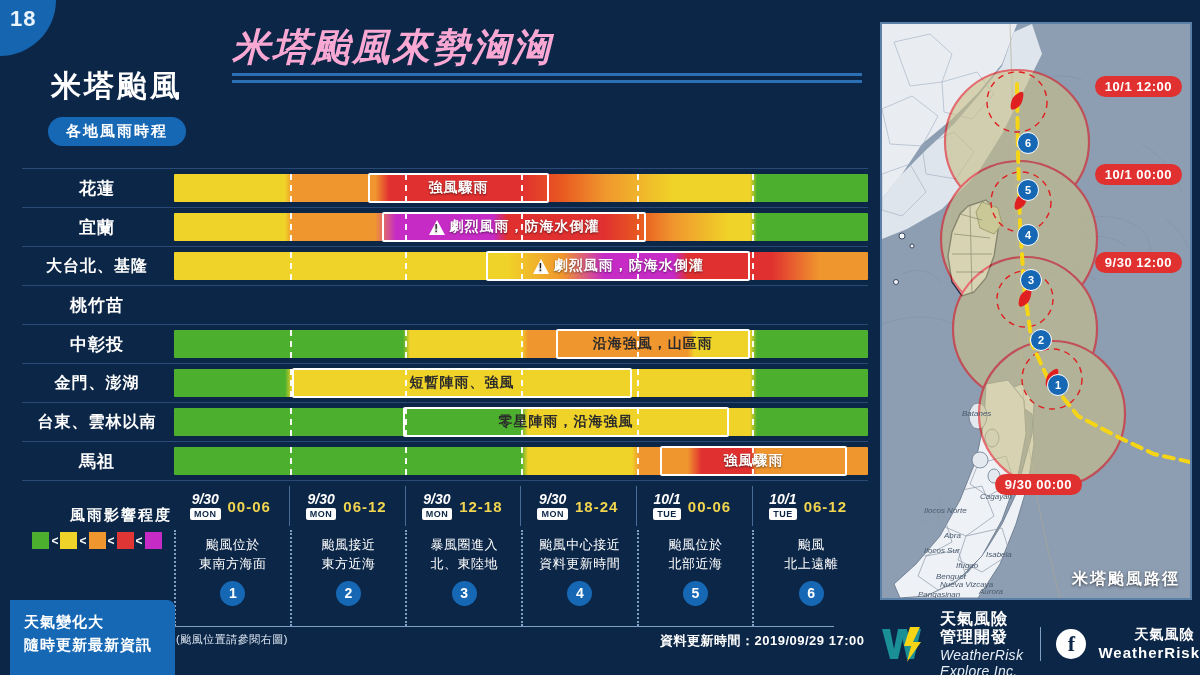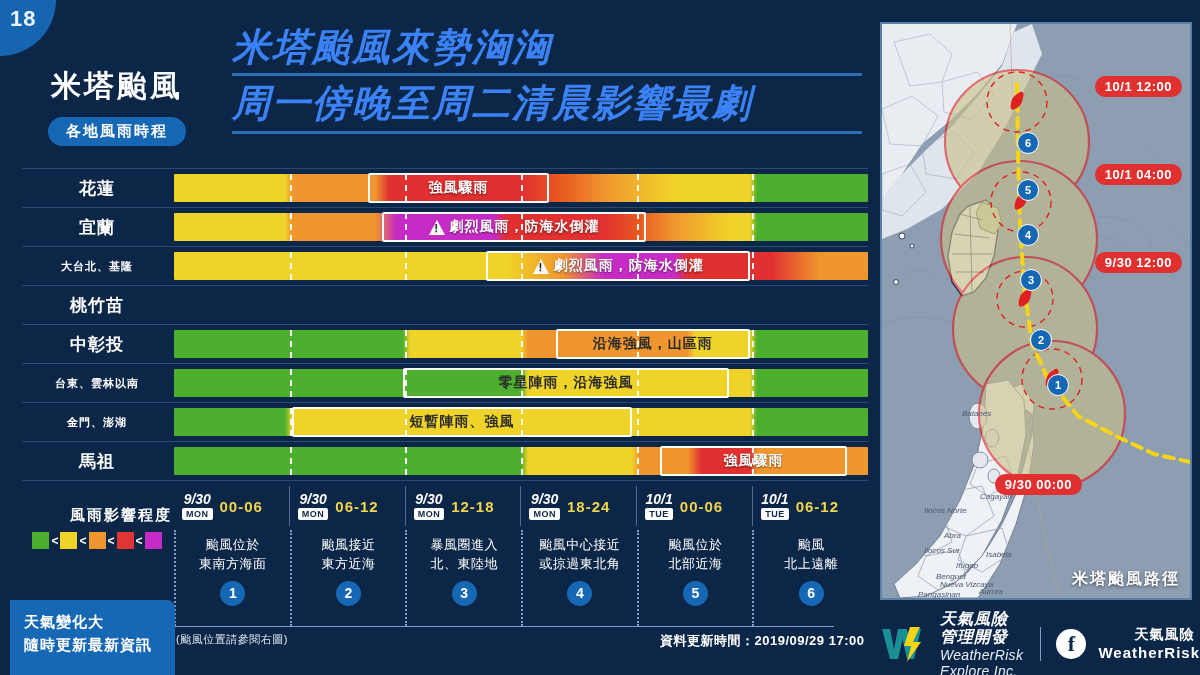"米塔颱風來勢洶洶" .main-title .ln { color: #3b82f6 -> #f9a8d4 }
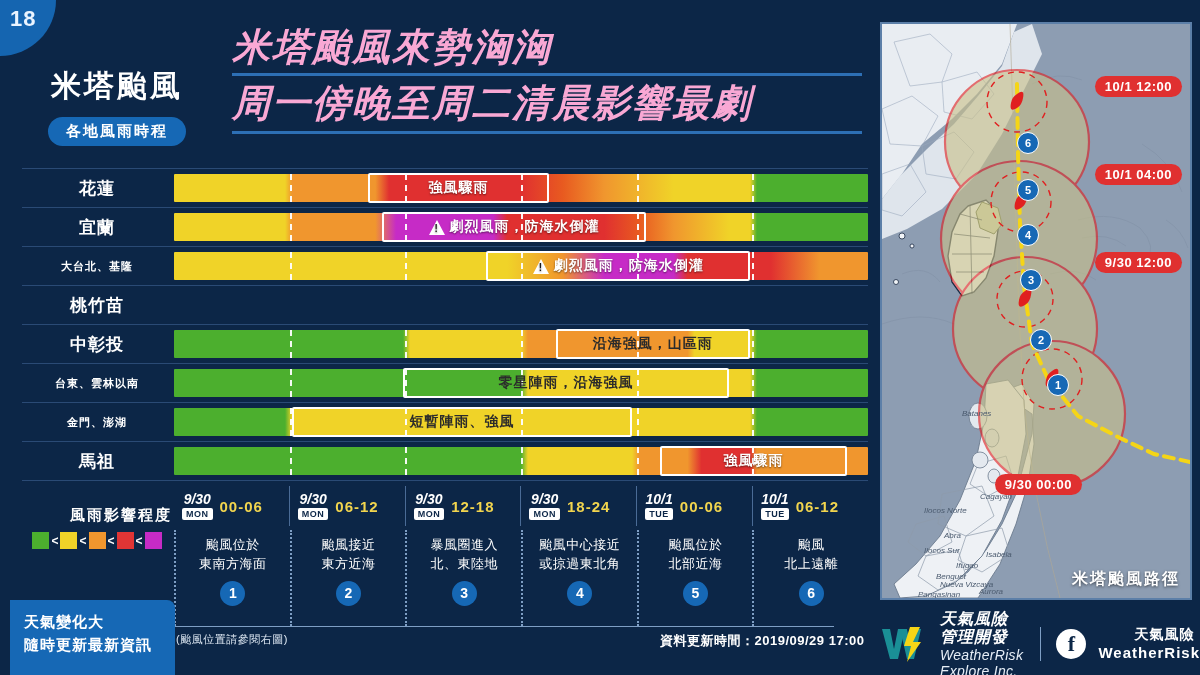"周一傍晚至周二清晨影響最劇" div.ln { html: <div>周一傍晚至周二清晨影響最劇</div> -> none }
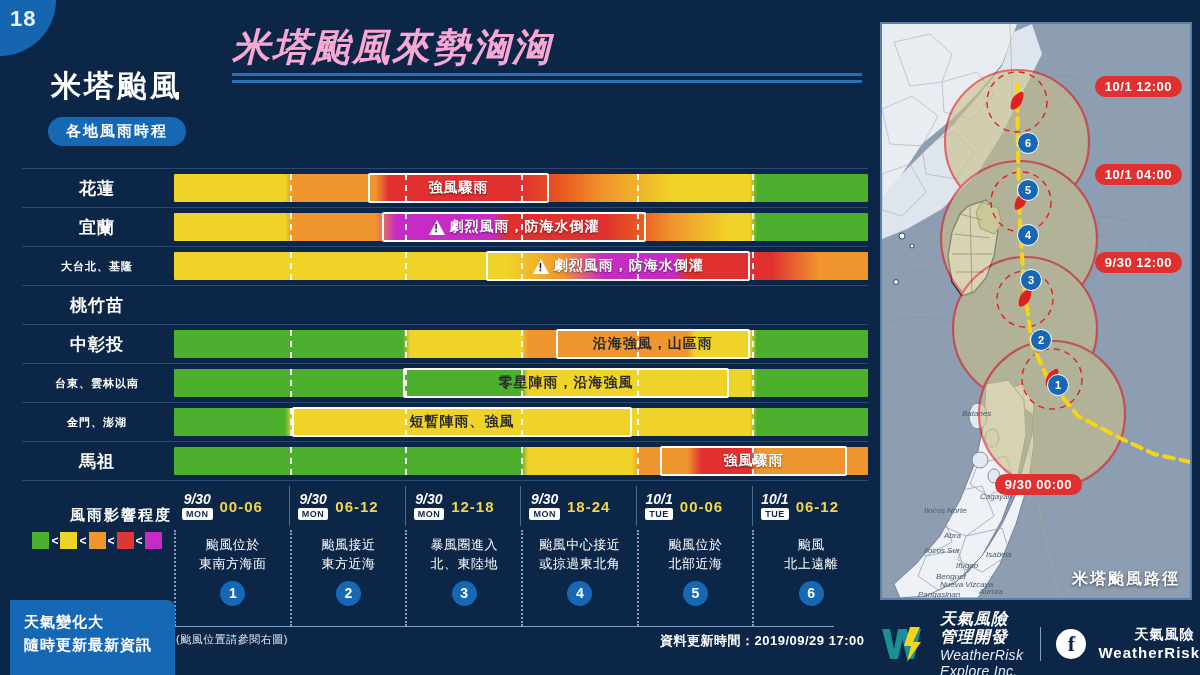"10/1 04:00" div.datepill { text: 04:00 -> 00:00 }
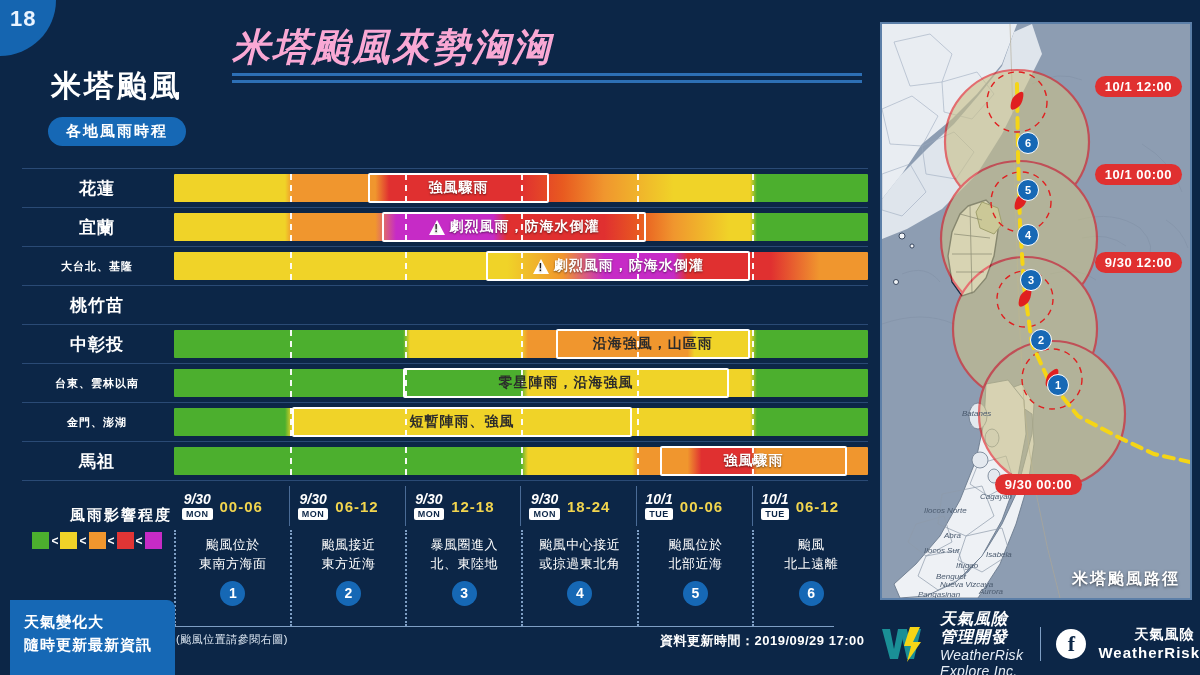"大台北、基隆" .rowlabel.small { font-size: 11px -> 16px }
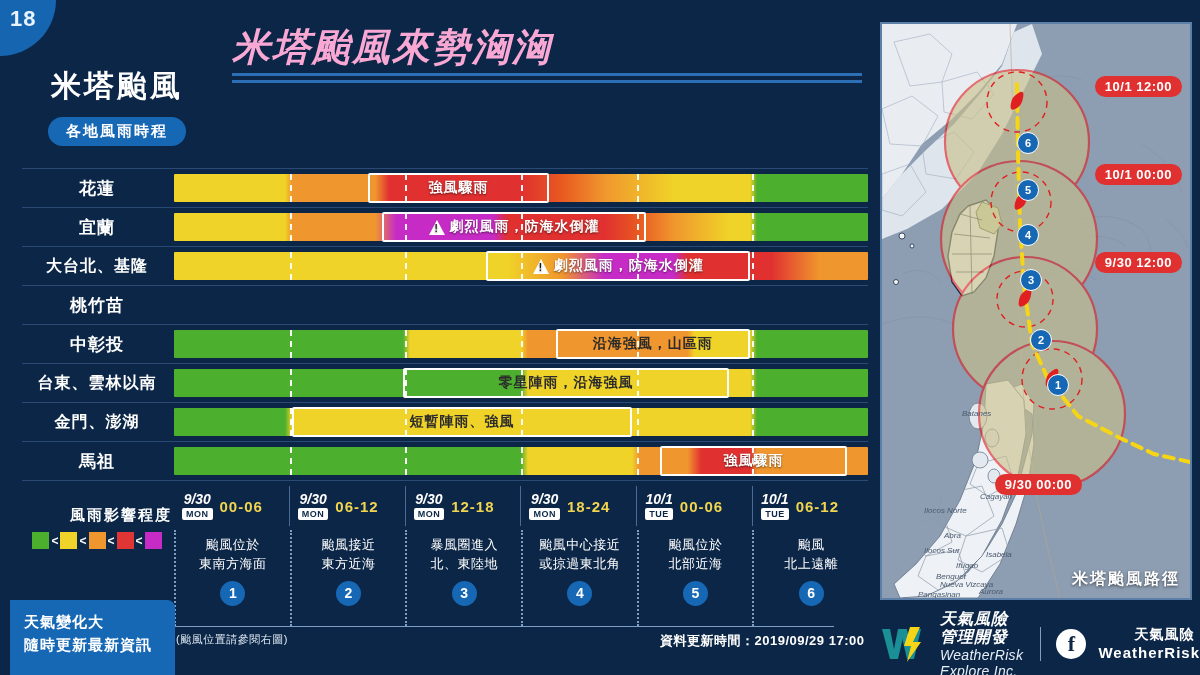"台東、雲林以南" div.row { order: before "金門、澎湖" -> after "金門、澎湖" }
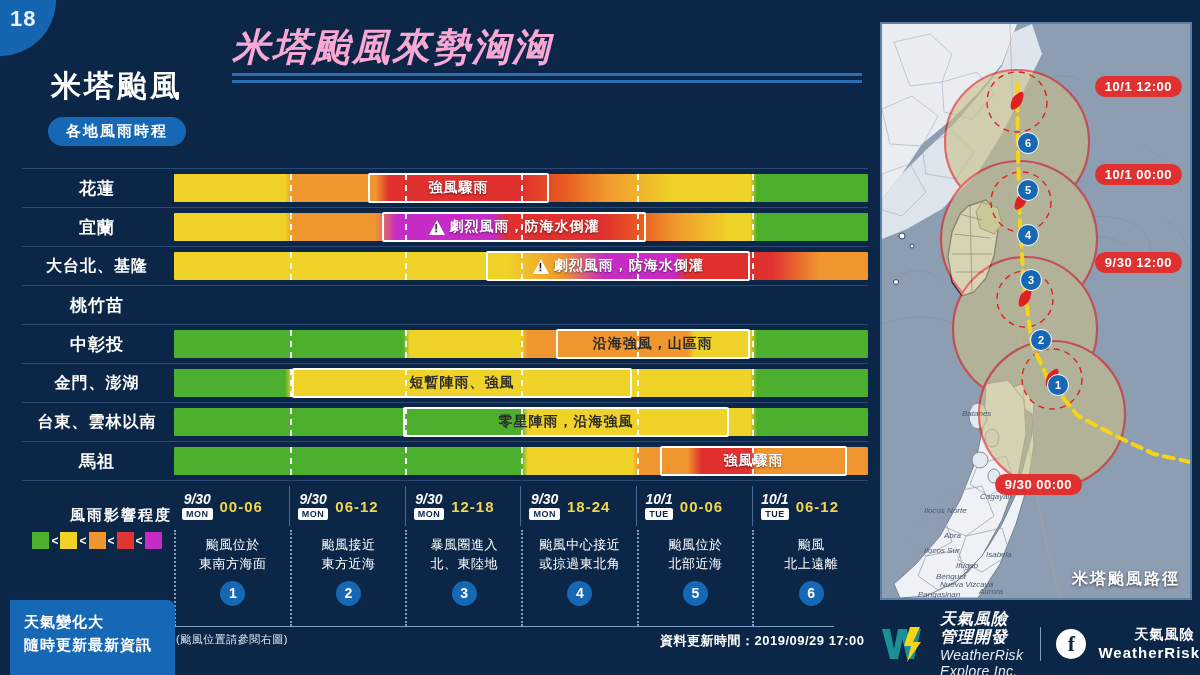"9/30" .tdate { margin-left: none -> 8px }
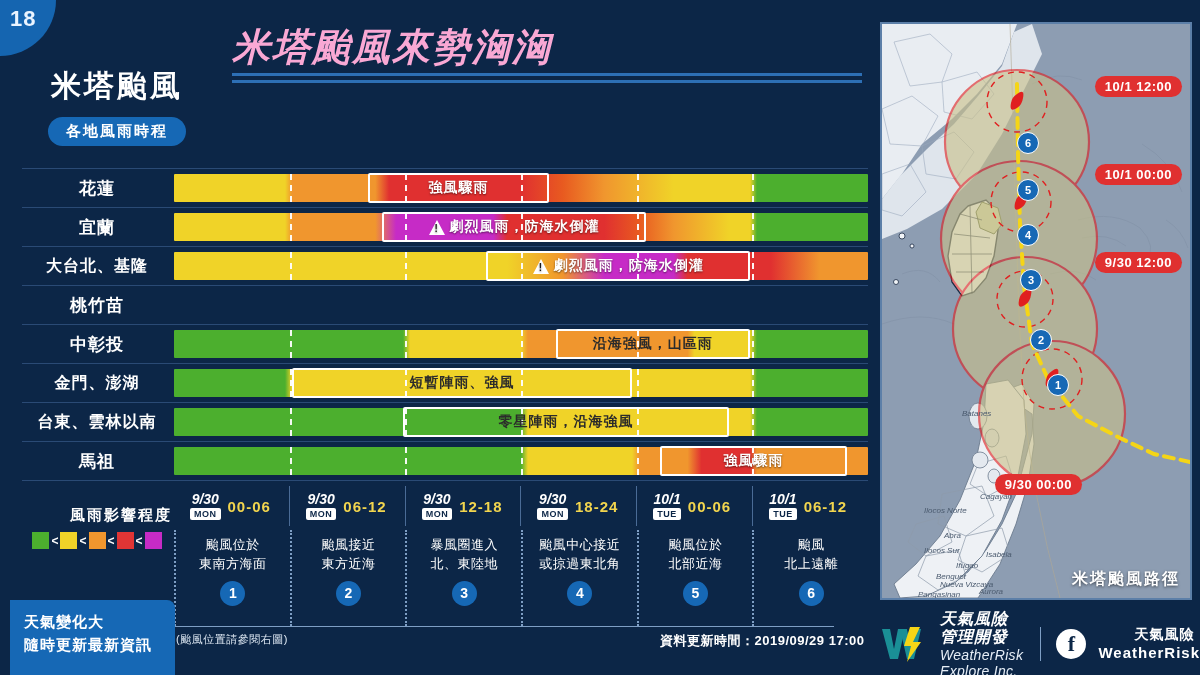"或掠過東北角" div.dtext { text: 或掠過東北角 -> 資料更新時間 }
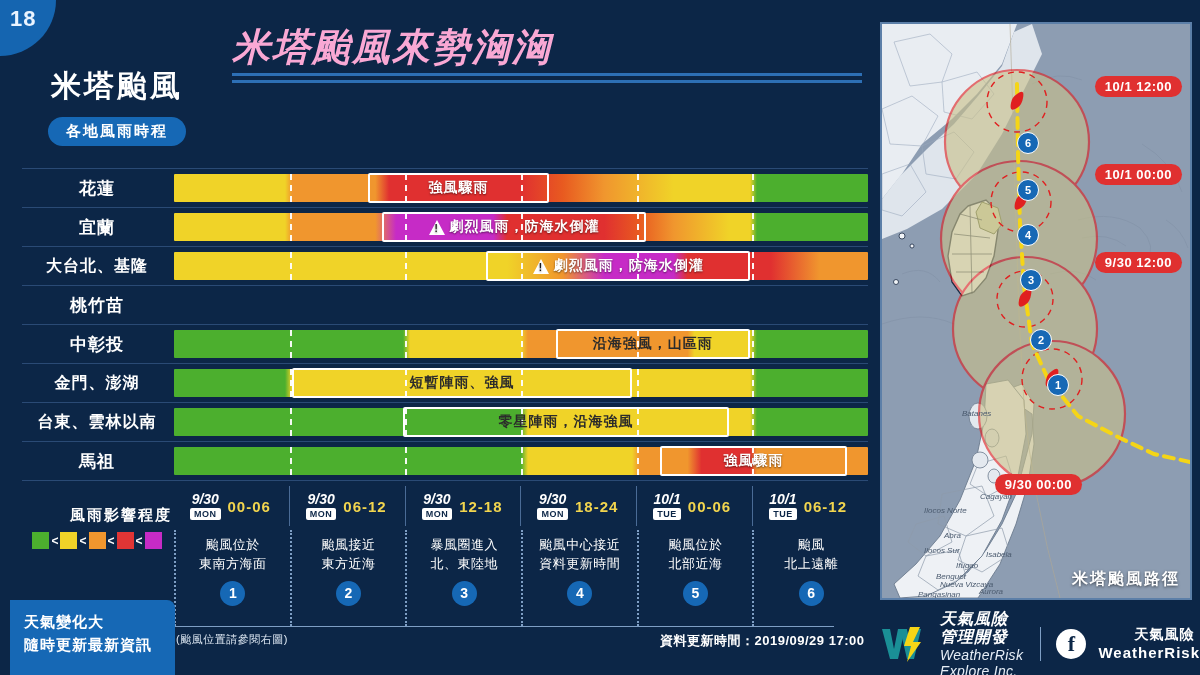"天氣風險管理開發" .brand .wtxt .n1 { font-style: italic -> none }
